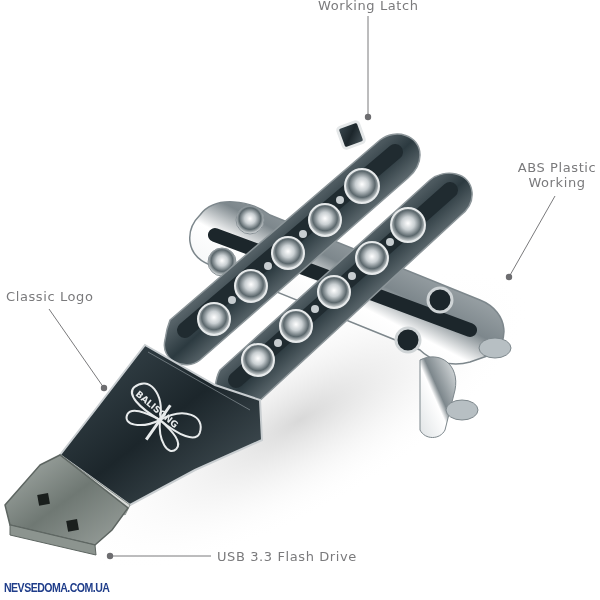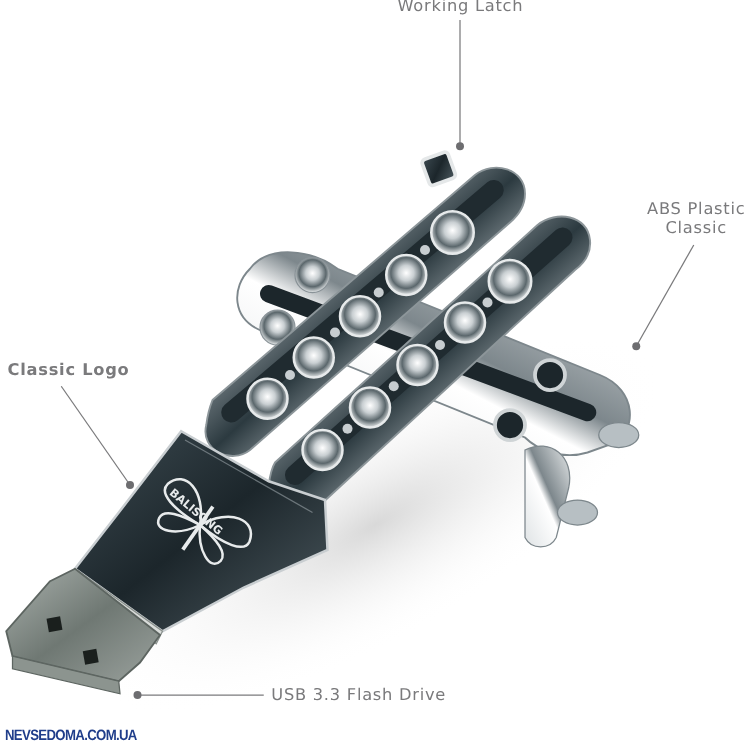"Classic" div { text: Classic -> Working }
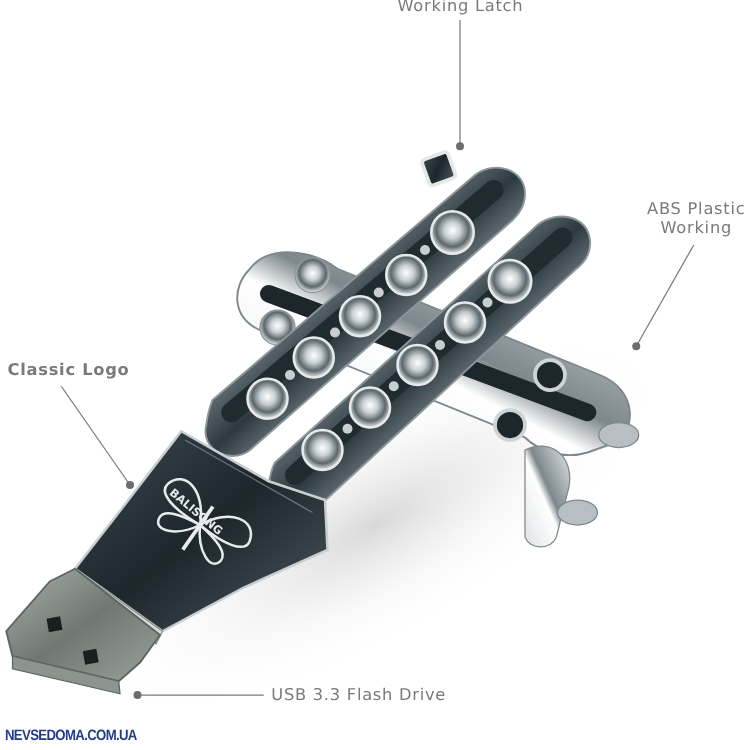"Classic Logo" div.label { font-weight: bold -> none }
